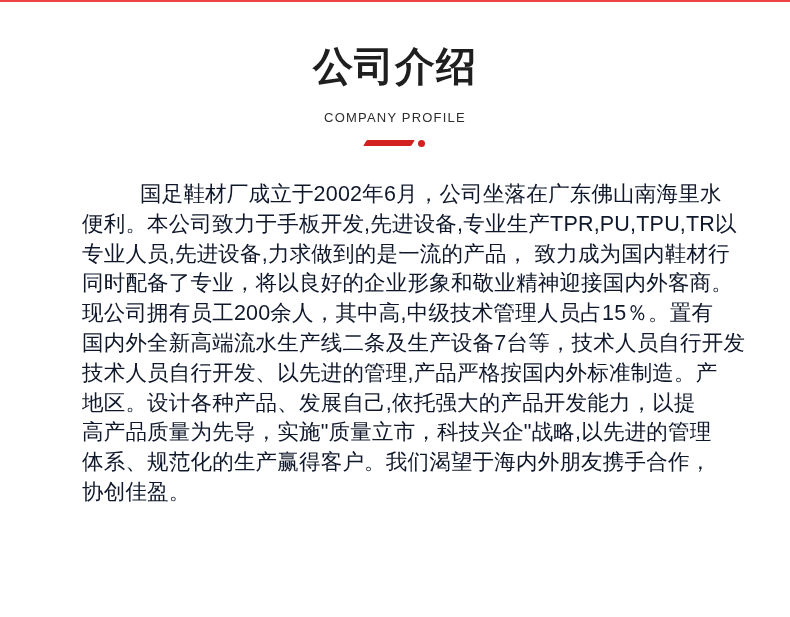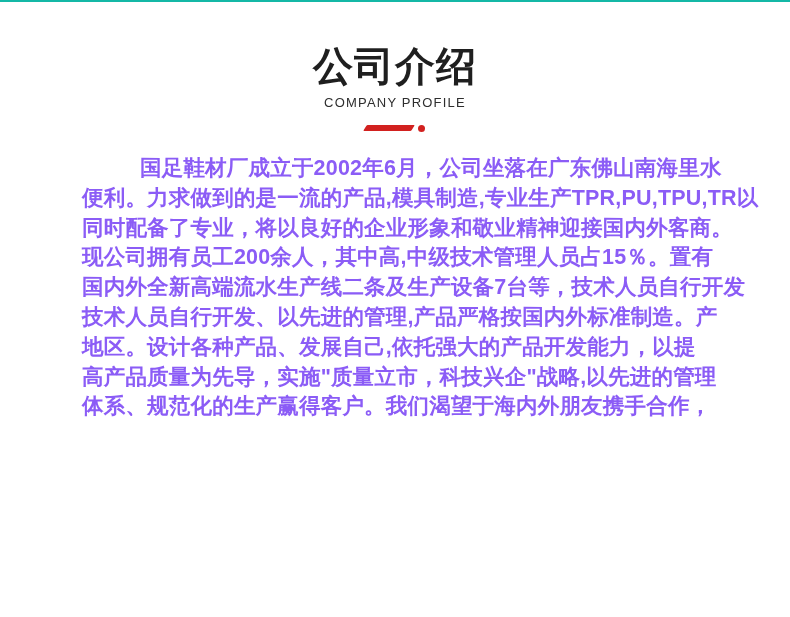"公司介绍" .page { border-top: 2px solid #14b8a6 -> 2px solid #ef4444 }
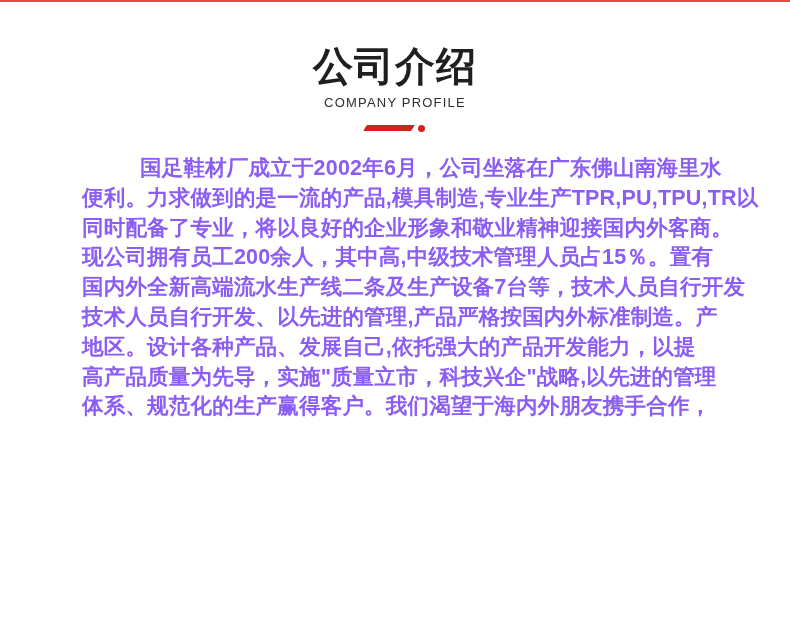"COMPANY PROFILE" .page-subtitle { margin-top: 5px -> 20px }
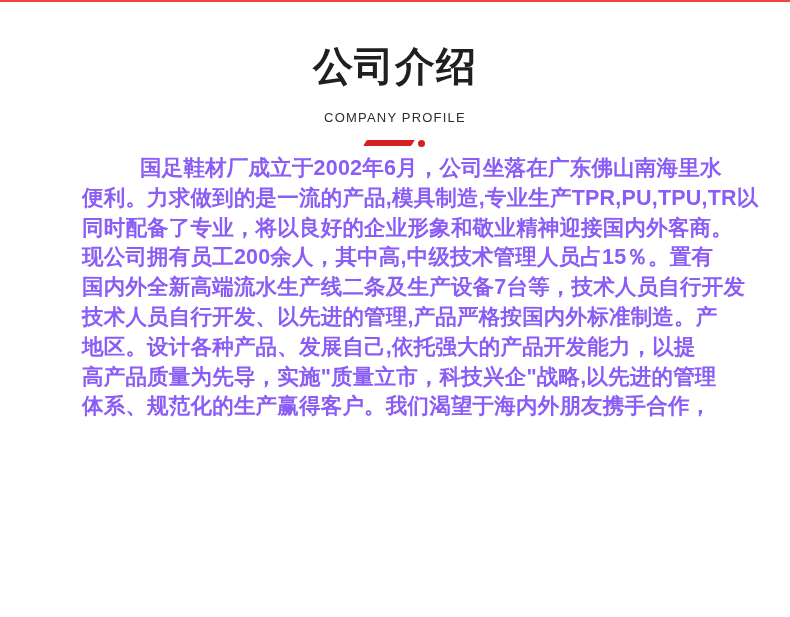"国足鞋材厂成立于2002年6月，公司坐落在广东佛山南海里水" .profile-text { color: #8b5cf6 -> #0f172a; font-weight: 700 -> 400; top: 152px -> 178px }
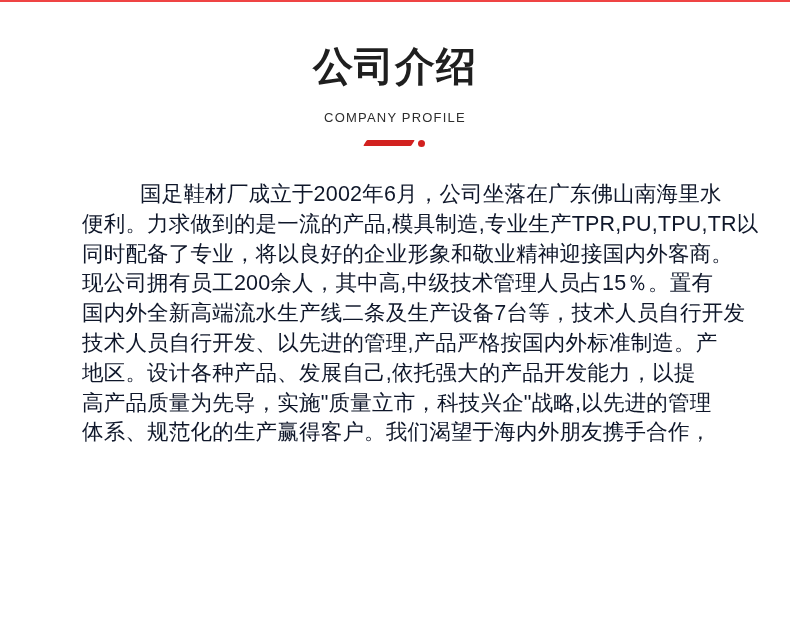"便利。力求做到的是一流的产品,模具制造,专业生产TPR,PU,TPU,TR以" div.para-line { text: 力求做到的是一流的产品,模具制造 -> 本公司致力于手板开发,先进设备 }
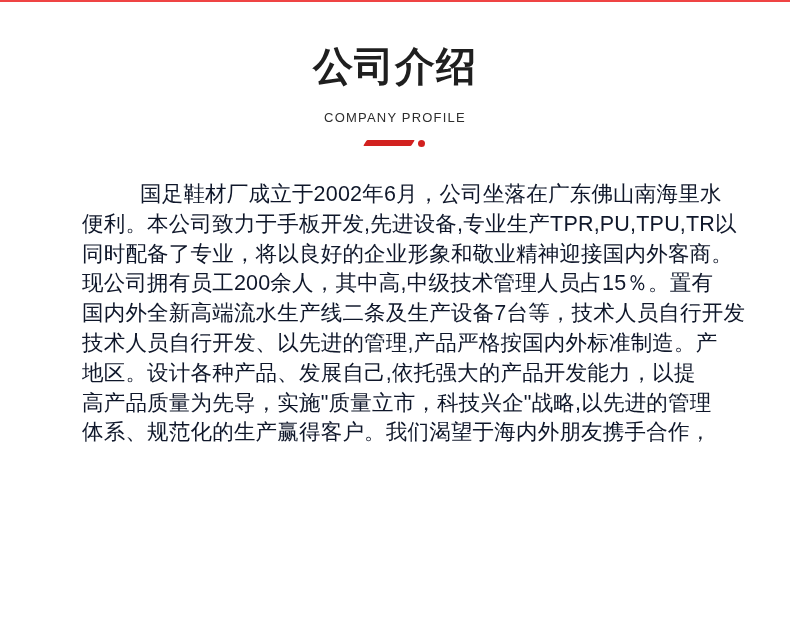"专业人员,先进设备,力求做到的是一流的产品， 致力成为国内鞋材行" div.para-line { html: none -> <div>专业人员,先进设备,力求做到的是一流的产品， 致力成为国内鞋材行</div> }
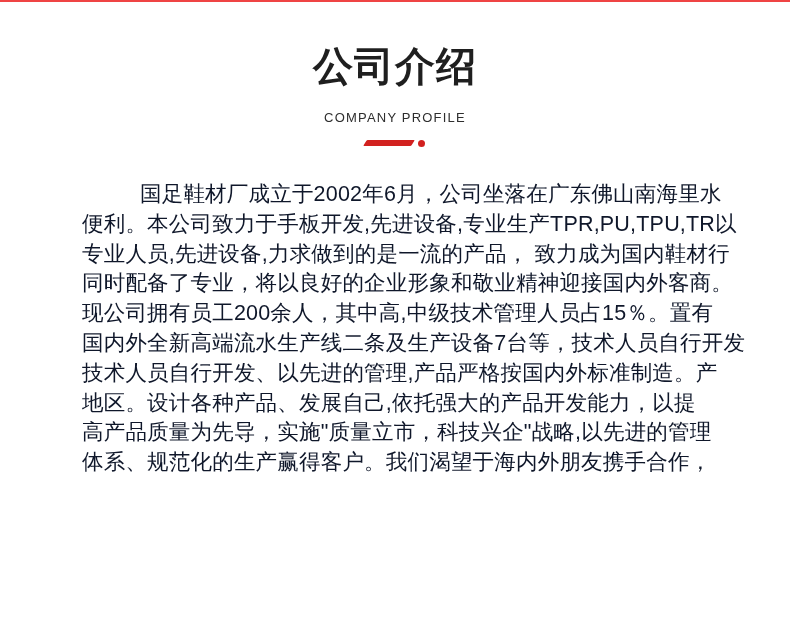"协创佳盈。" div.para-line { html: none -> <div>协创佳盈。</div> }
